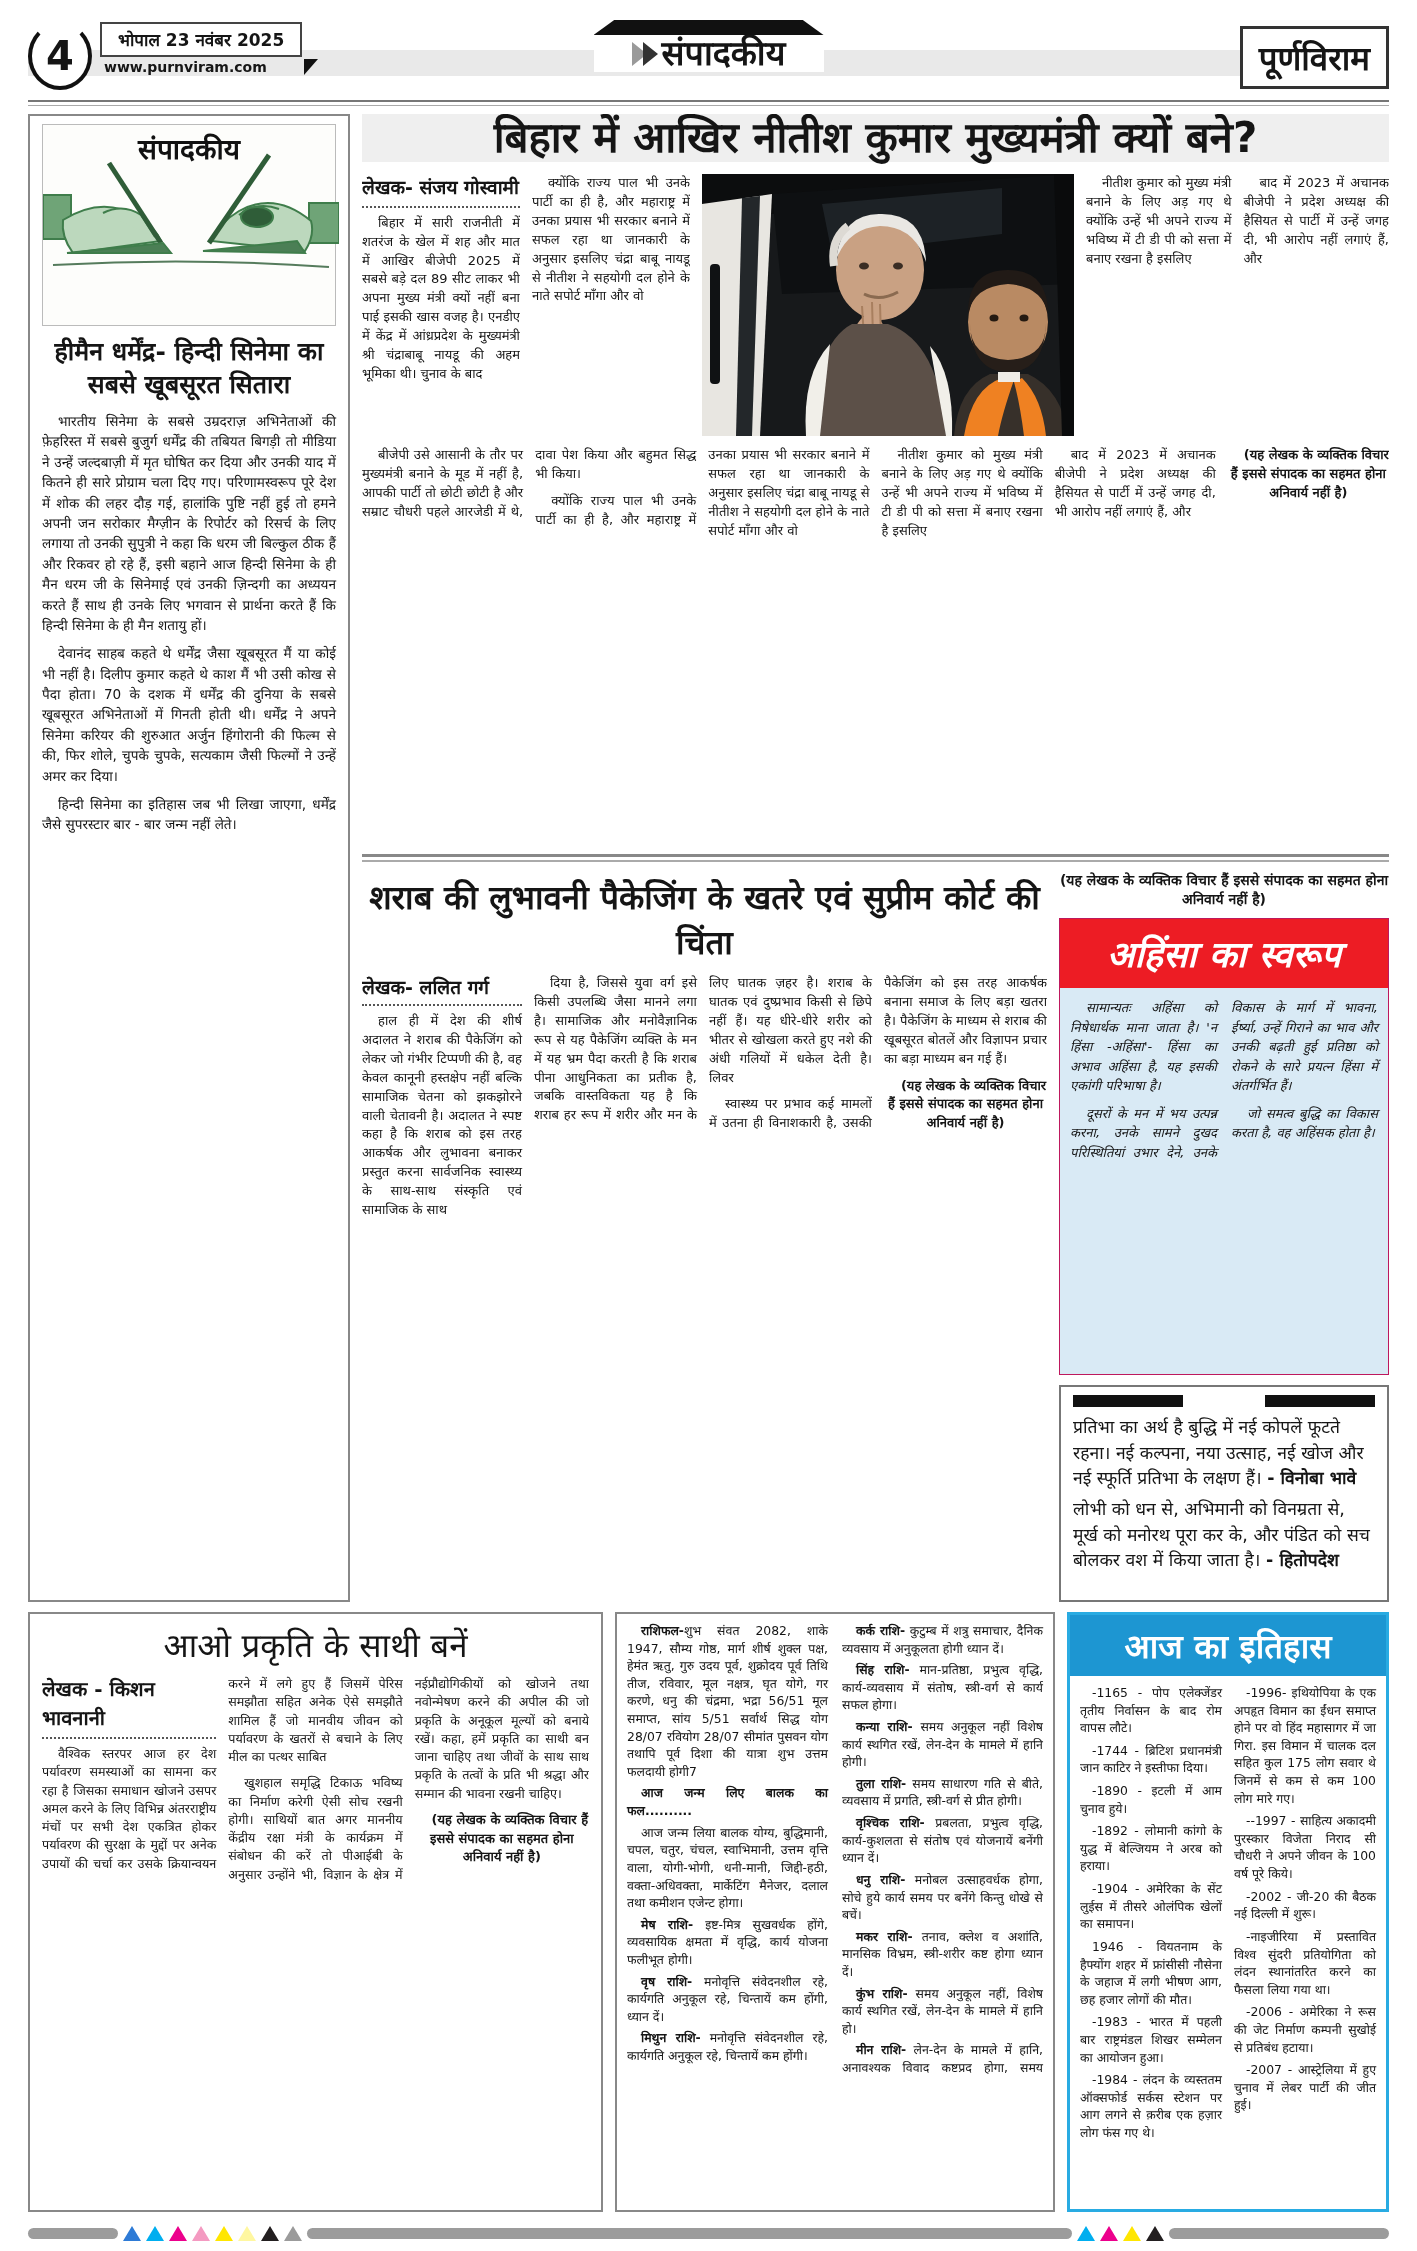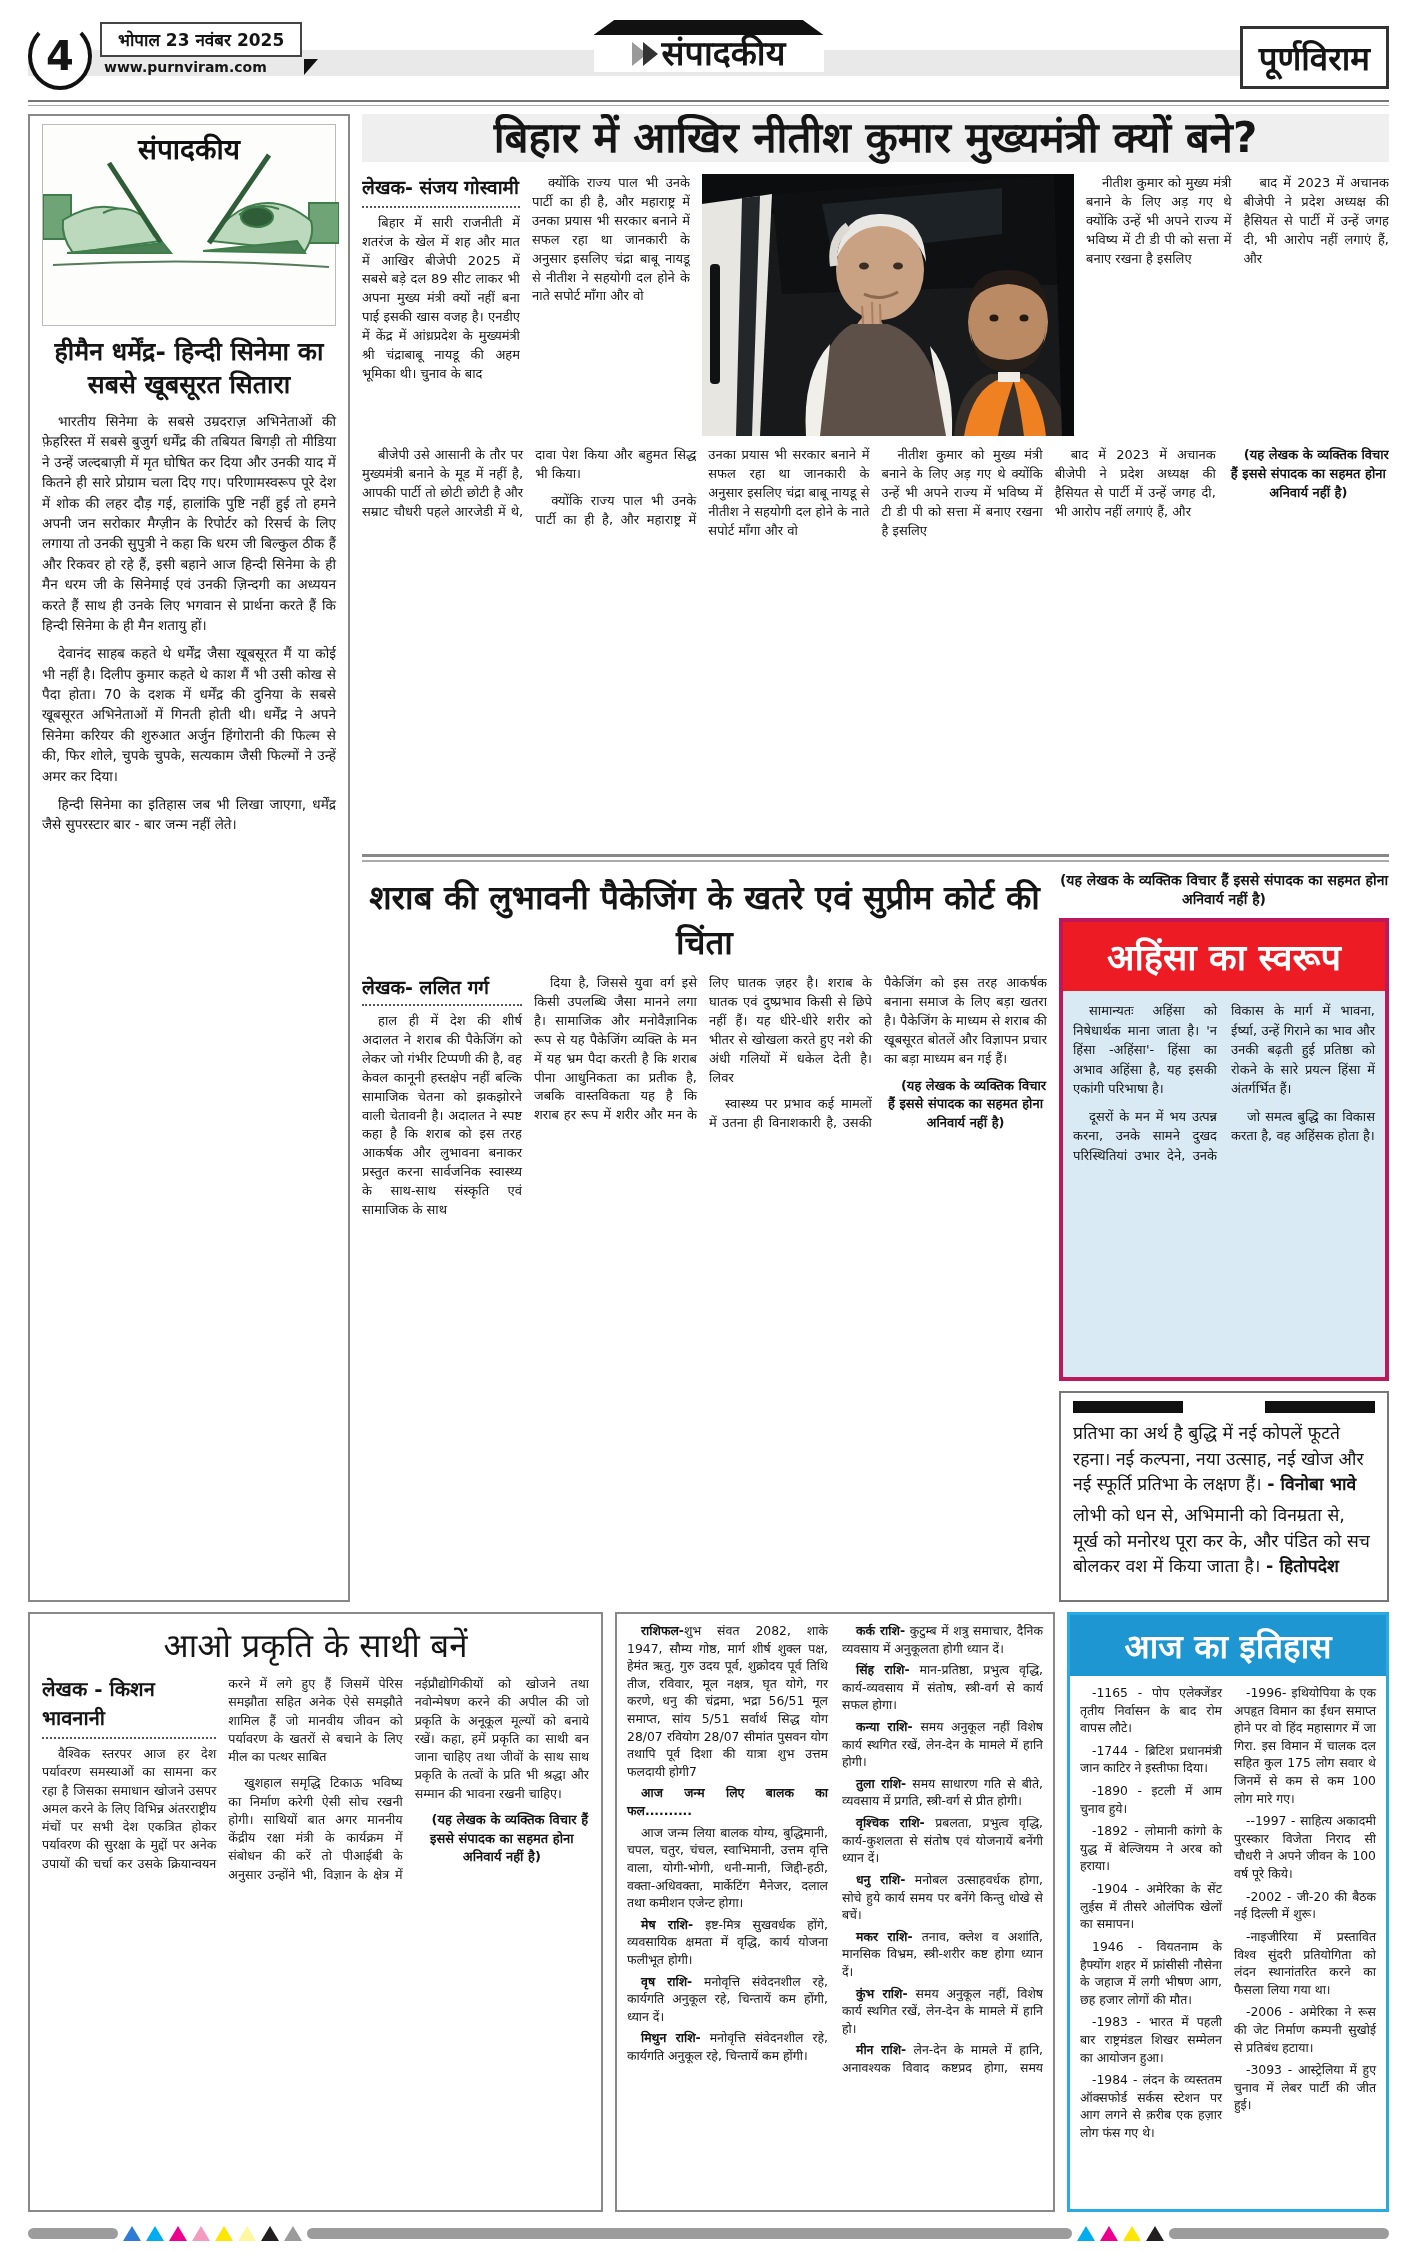"अहिंसा का स्वरूप" .ahimsa { border: 4px solid #be185d -> 1px solid #be185d; font-style: none -> italic }
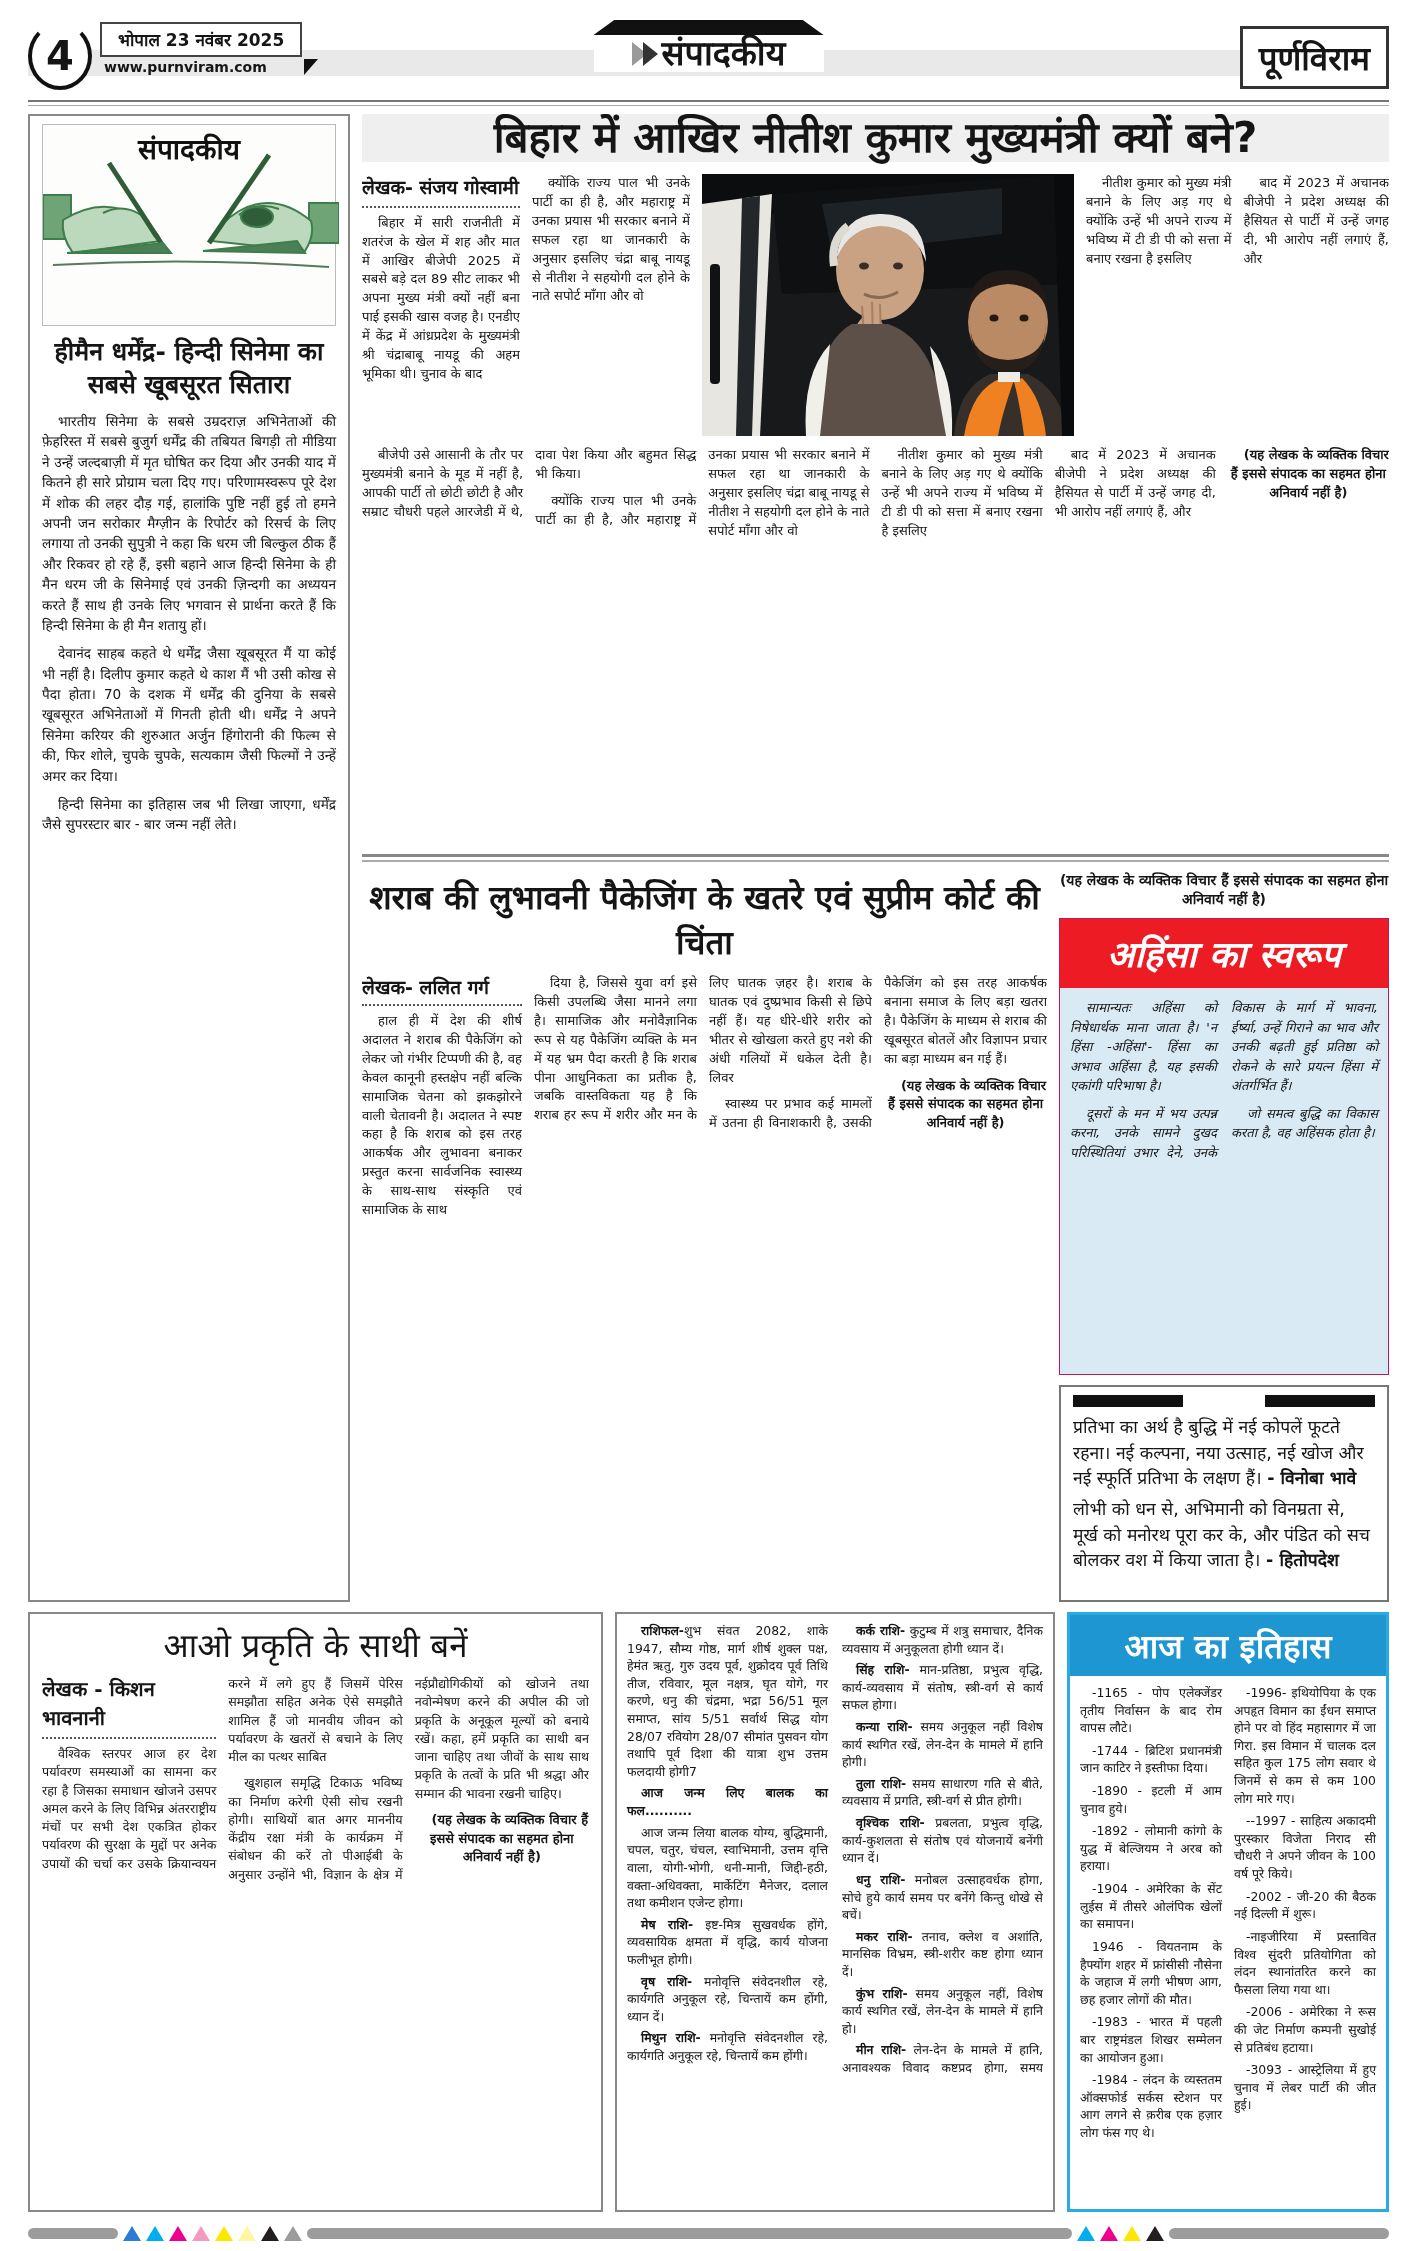"-3093 - आस्ट्रेलिया में हुए" p { text: -3093 -> -2007 }
